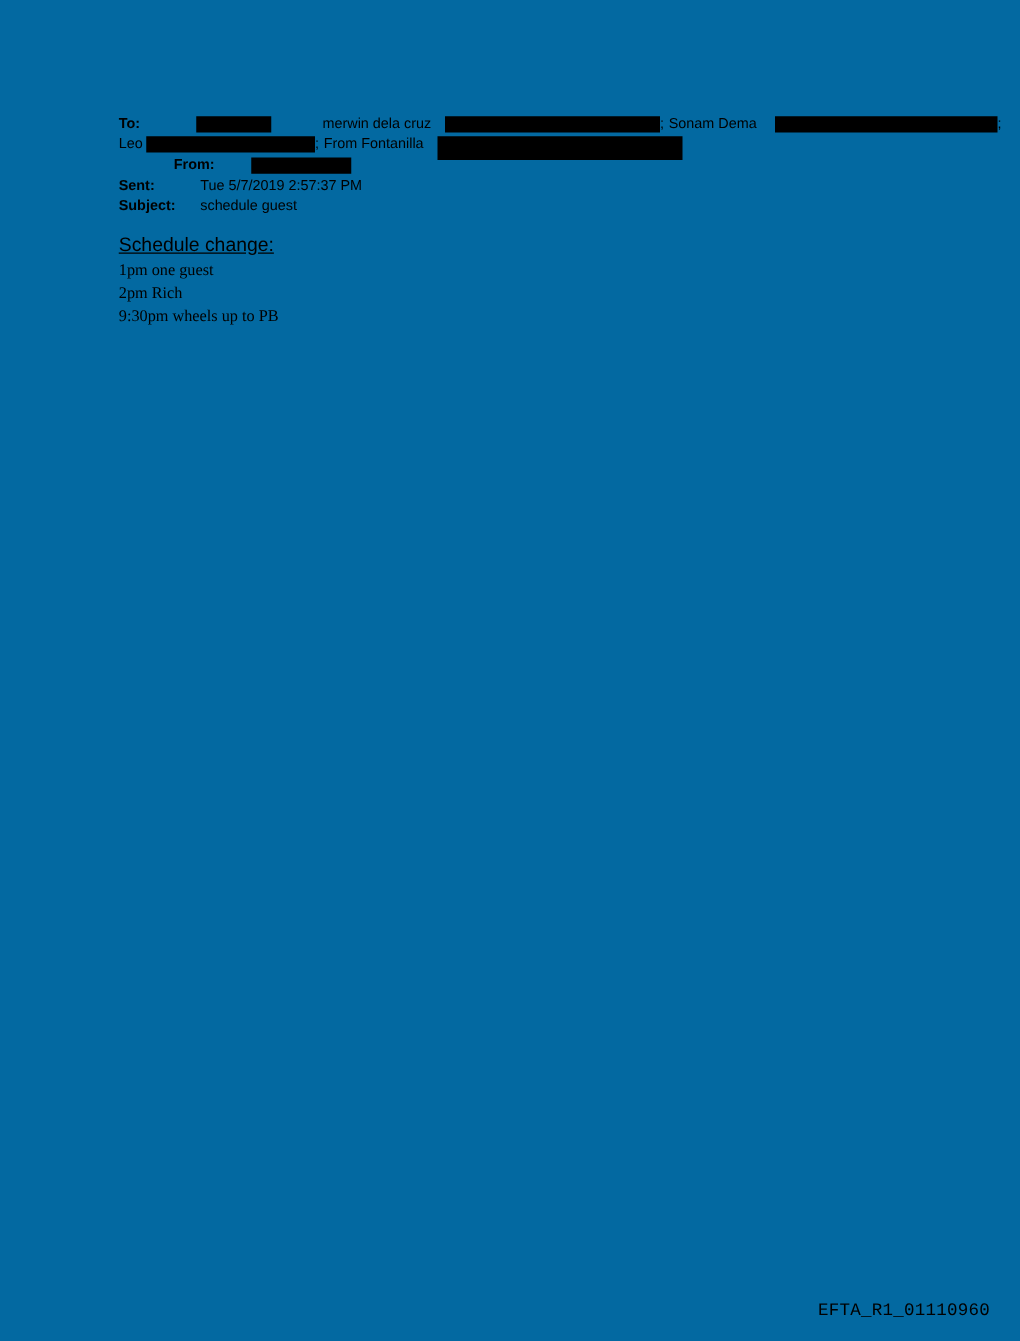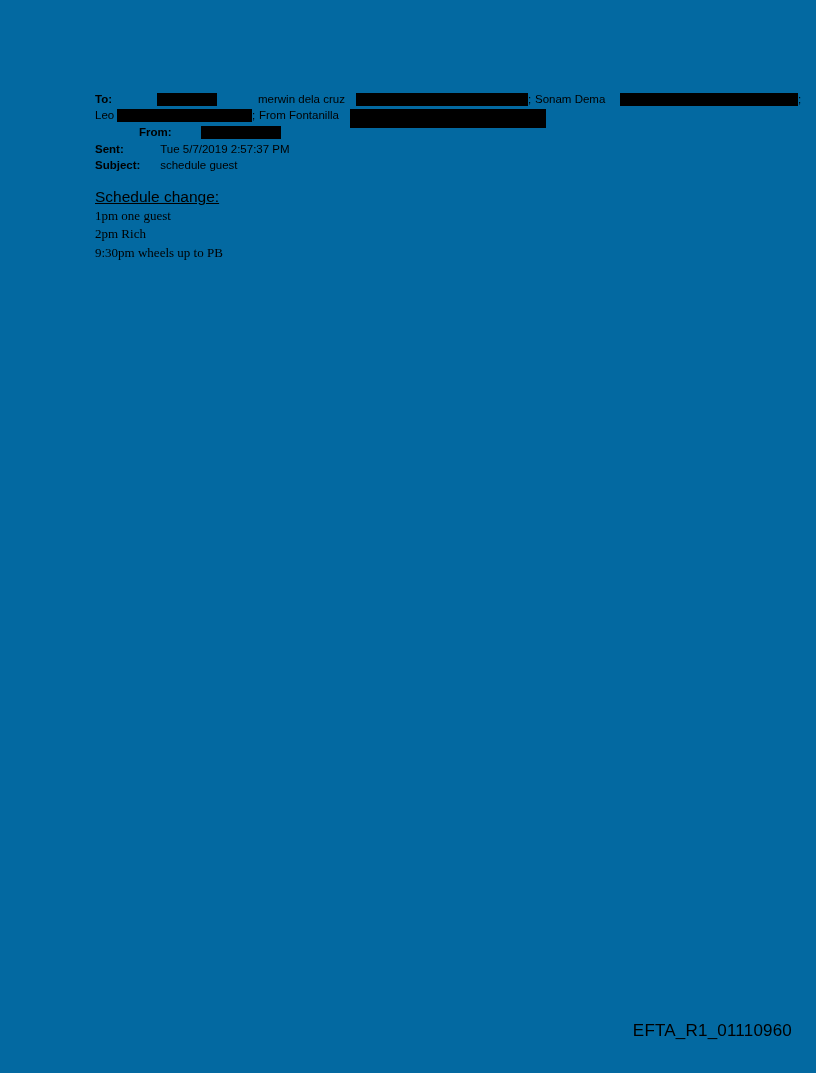"EFTA_R1_01110960" .bates { bottom: 32px -> 16px; font-family: Liberation Sans, sans-serif -> Liberation Mono, monospace; font-size: 17px -> 14px }
